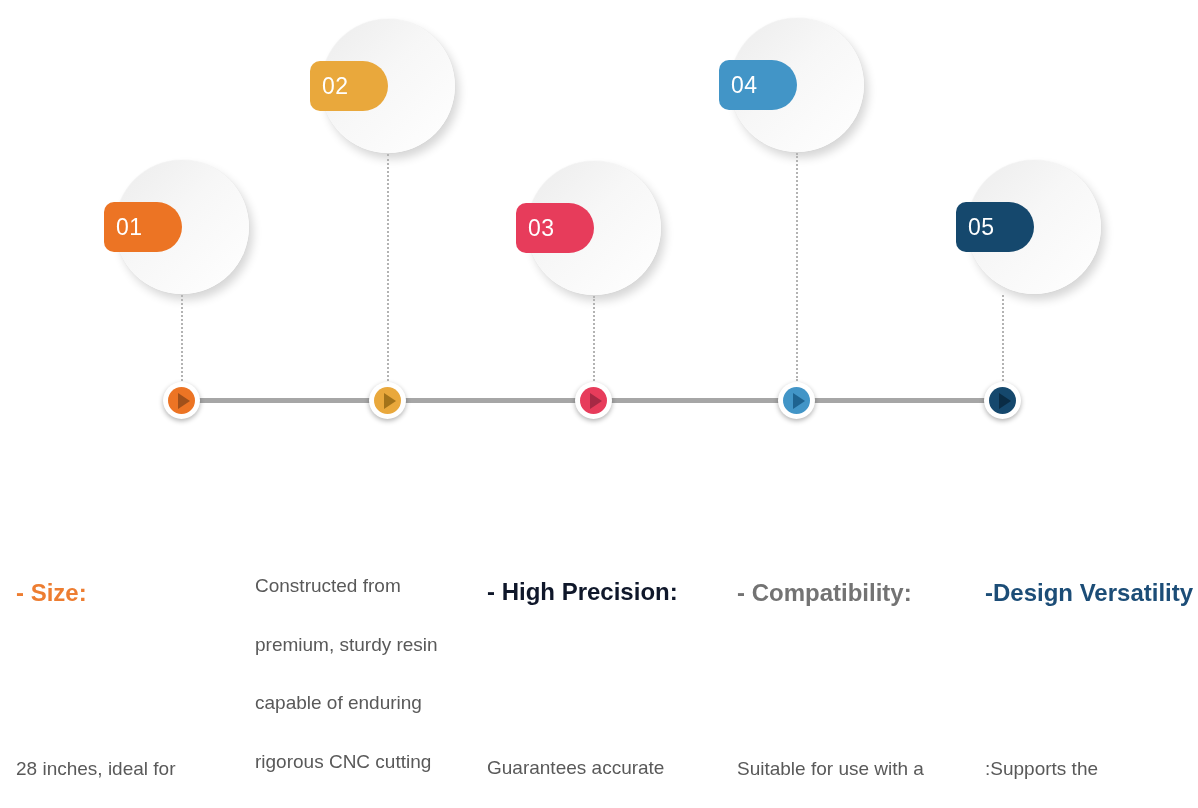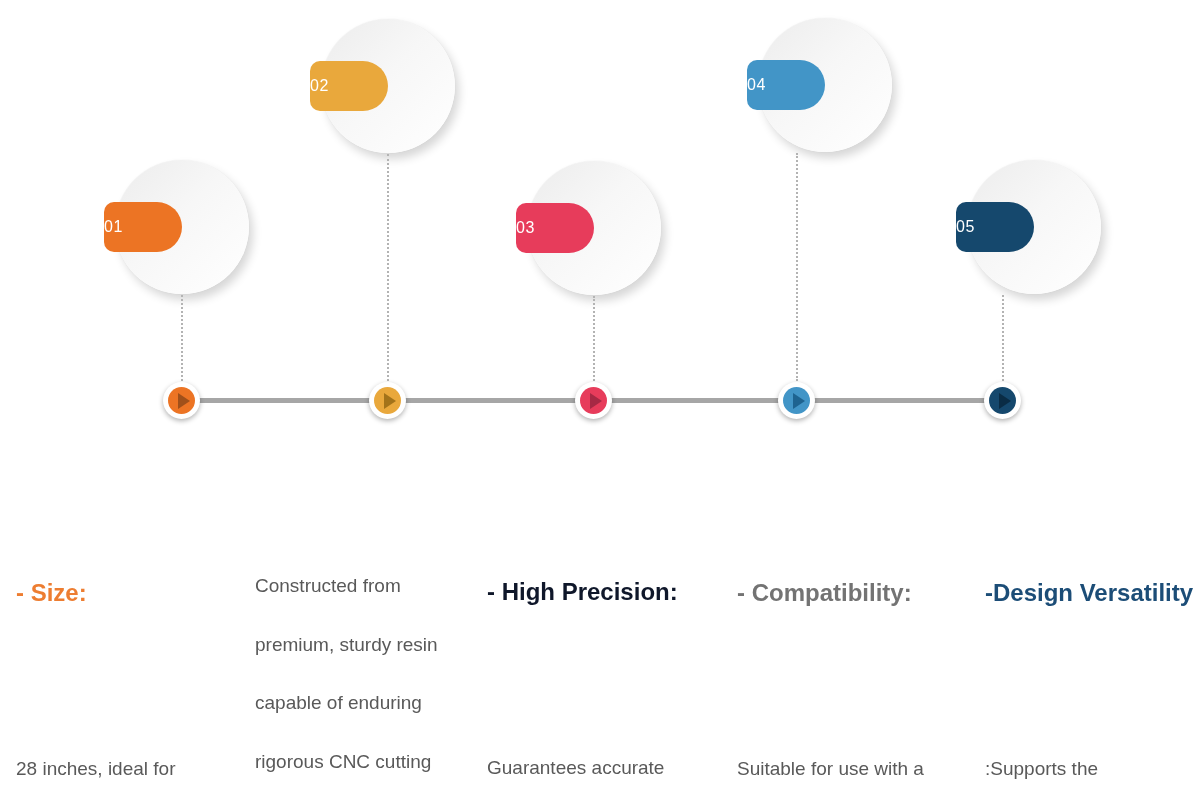"02" .badge { font-size: 16px -> 23px; padding-left: none -> 12px }
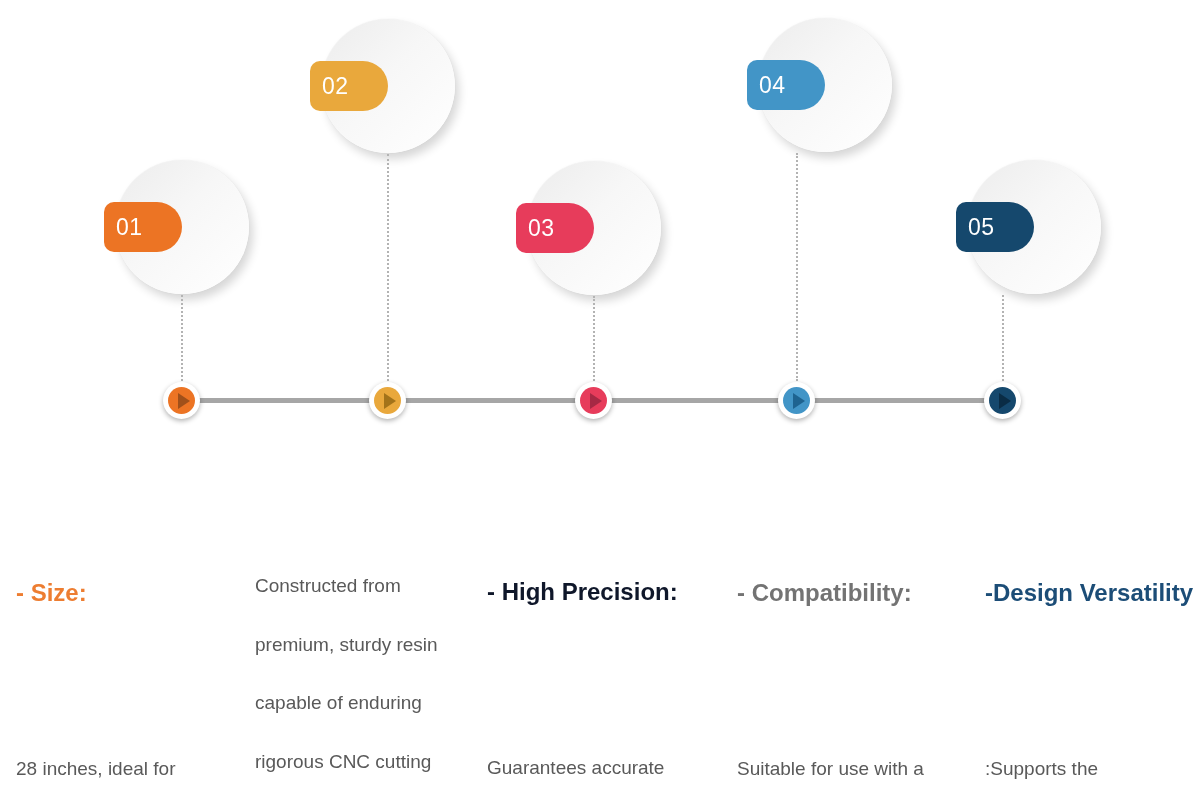"04" .c4 { margin-left: 28px -> none }
